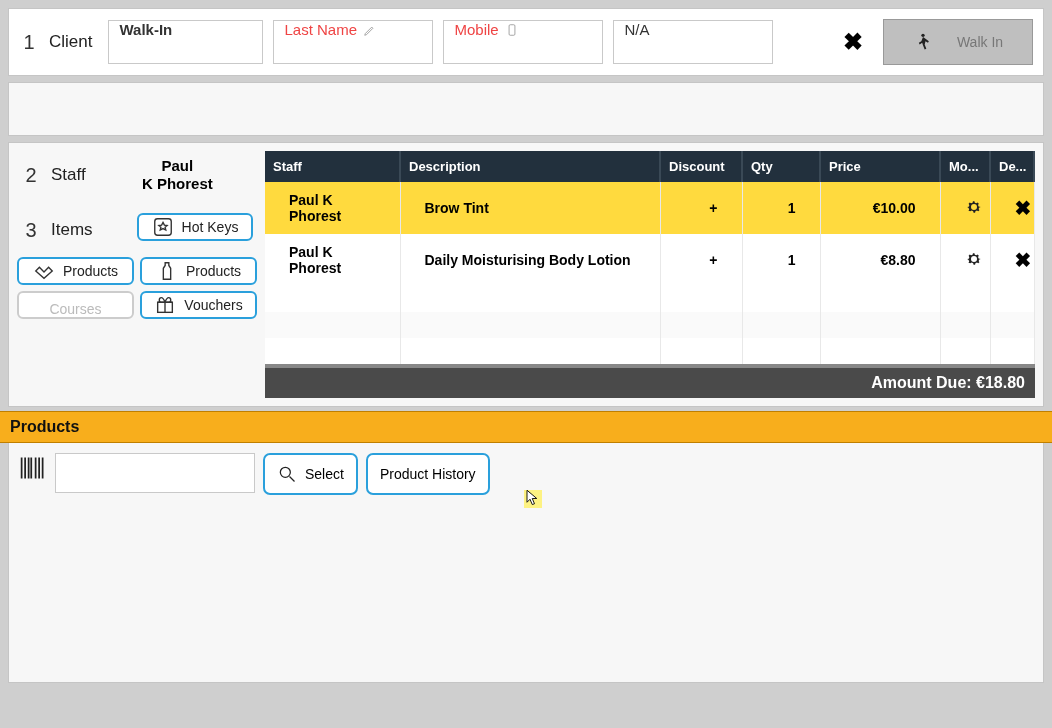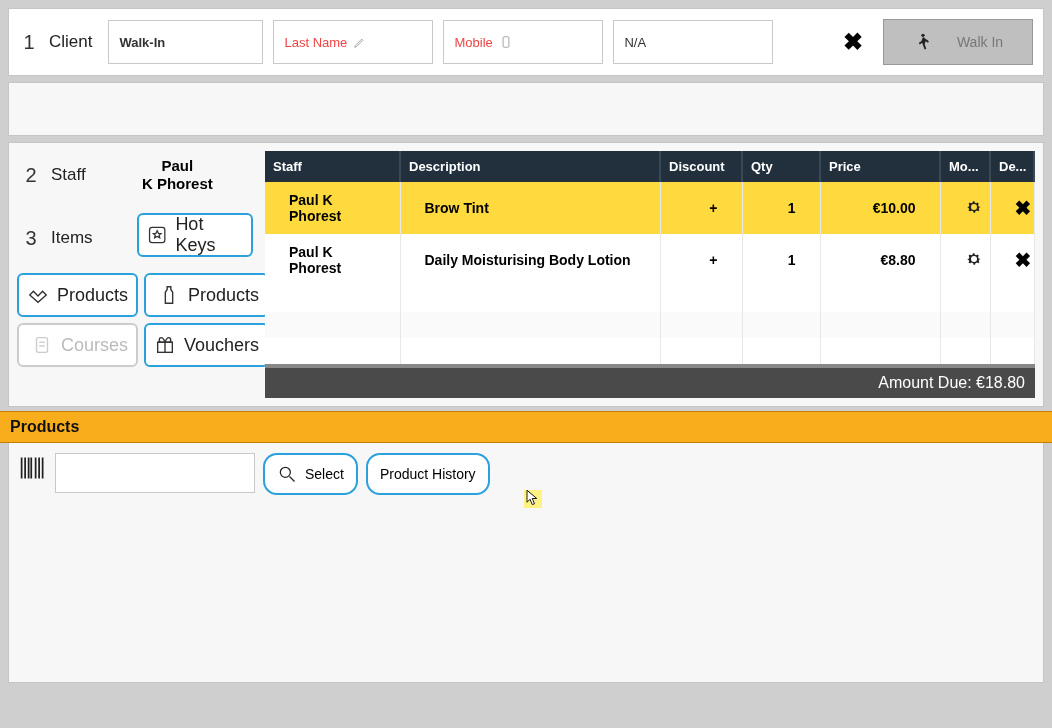"Walk-In" .client-input { align-items: center -> flex-start; font-size: 13px -> 15px }
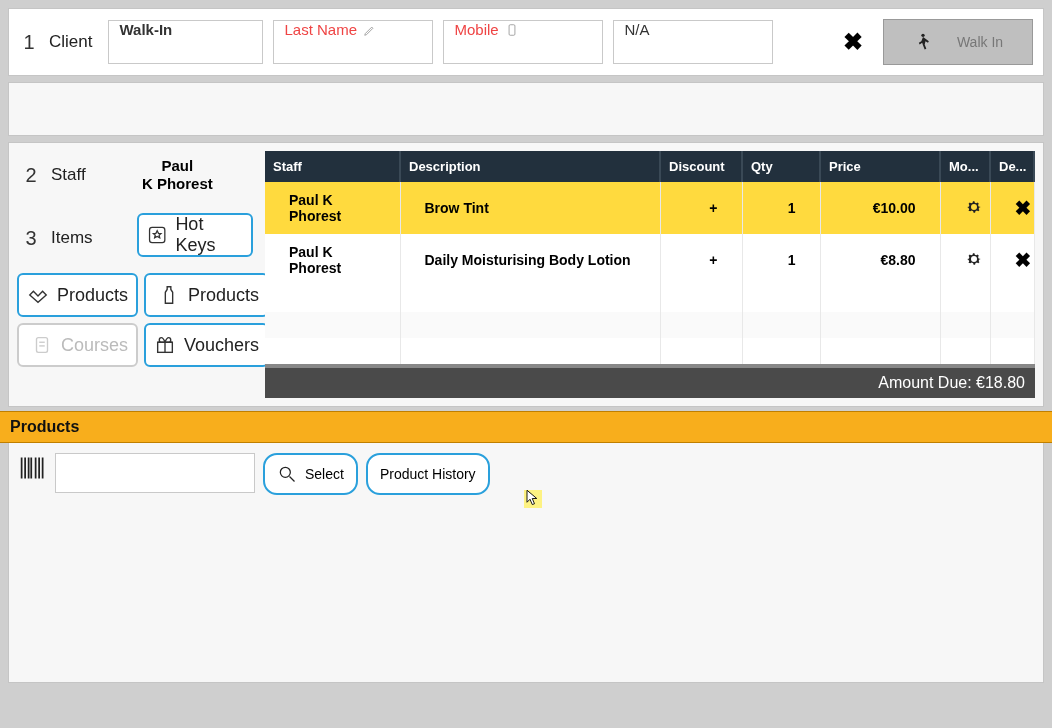"Hot Keys" .item-btn { font-size: 18px -> 14px; height: 44px -> 28px; justify-content: flex-end -> center }
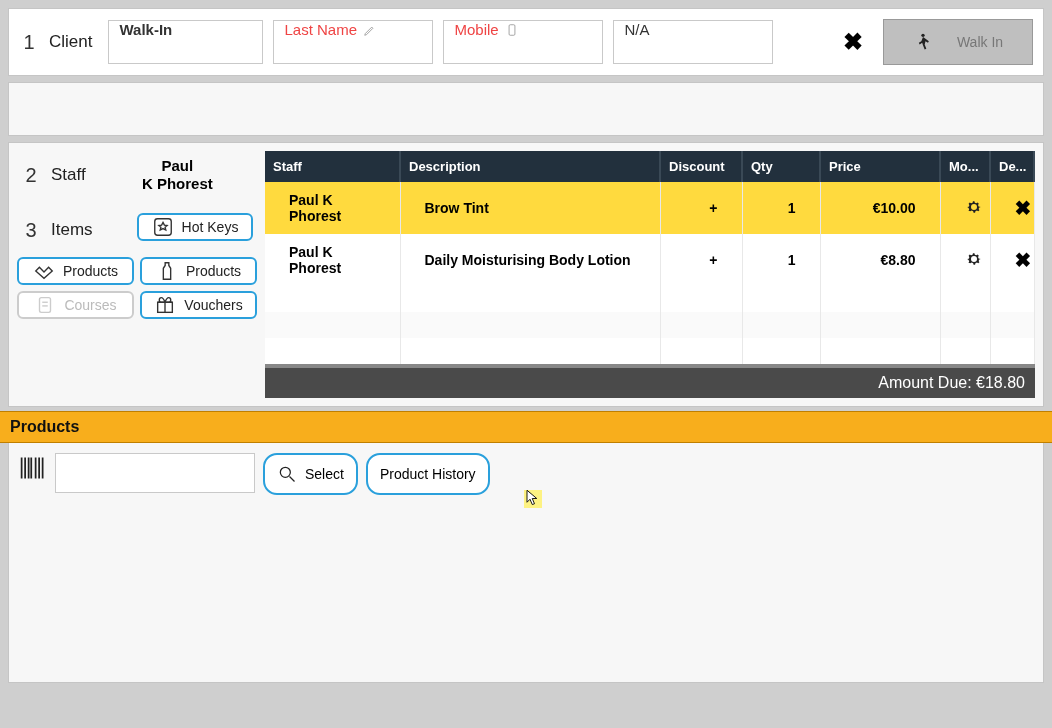"Courses" .item-btn.disabled { flex-direction: none -> column }
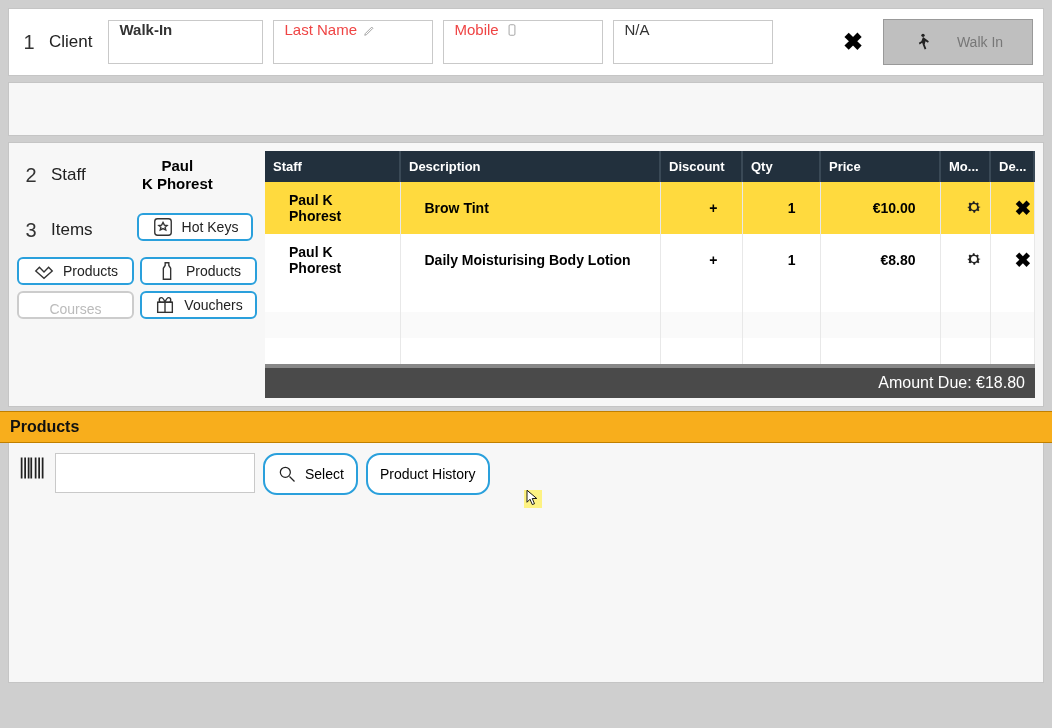"Amount Due: €18.80" .amount-due { font-weight: normal -> bold }
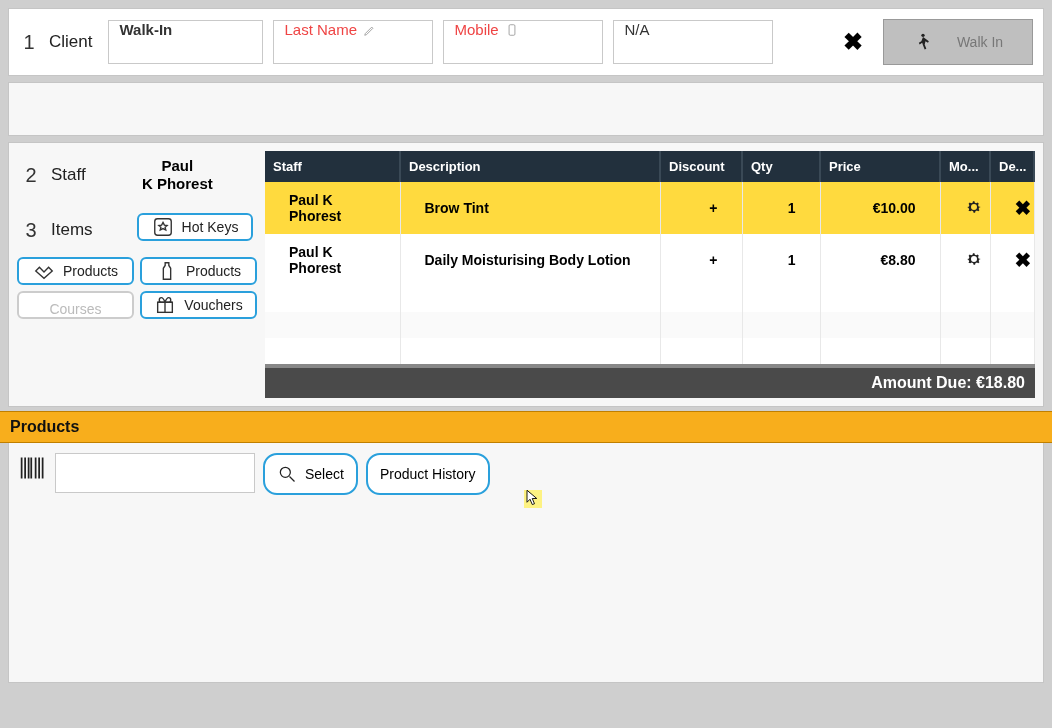"Select" .mini-btn { border-radius: 14px -> 7px }
